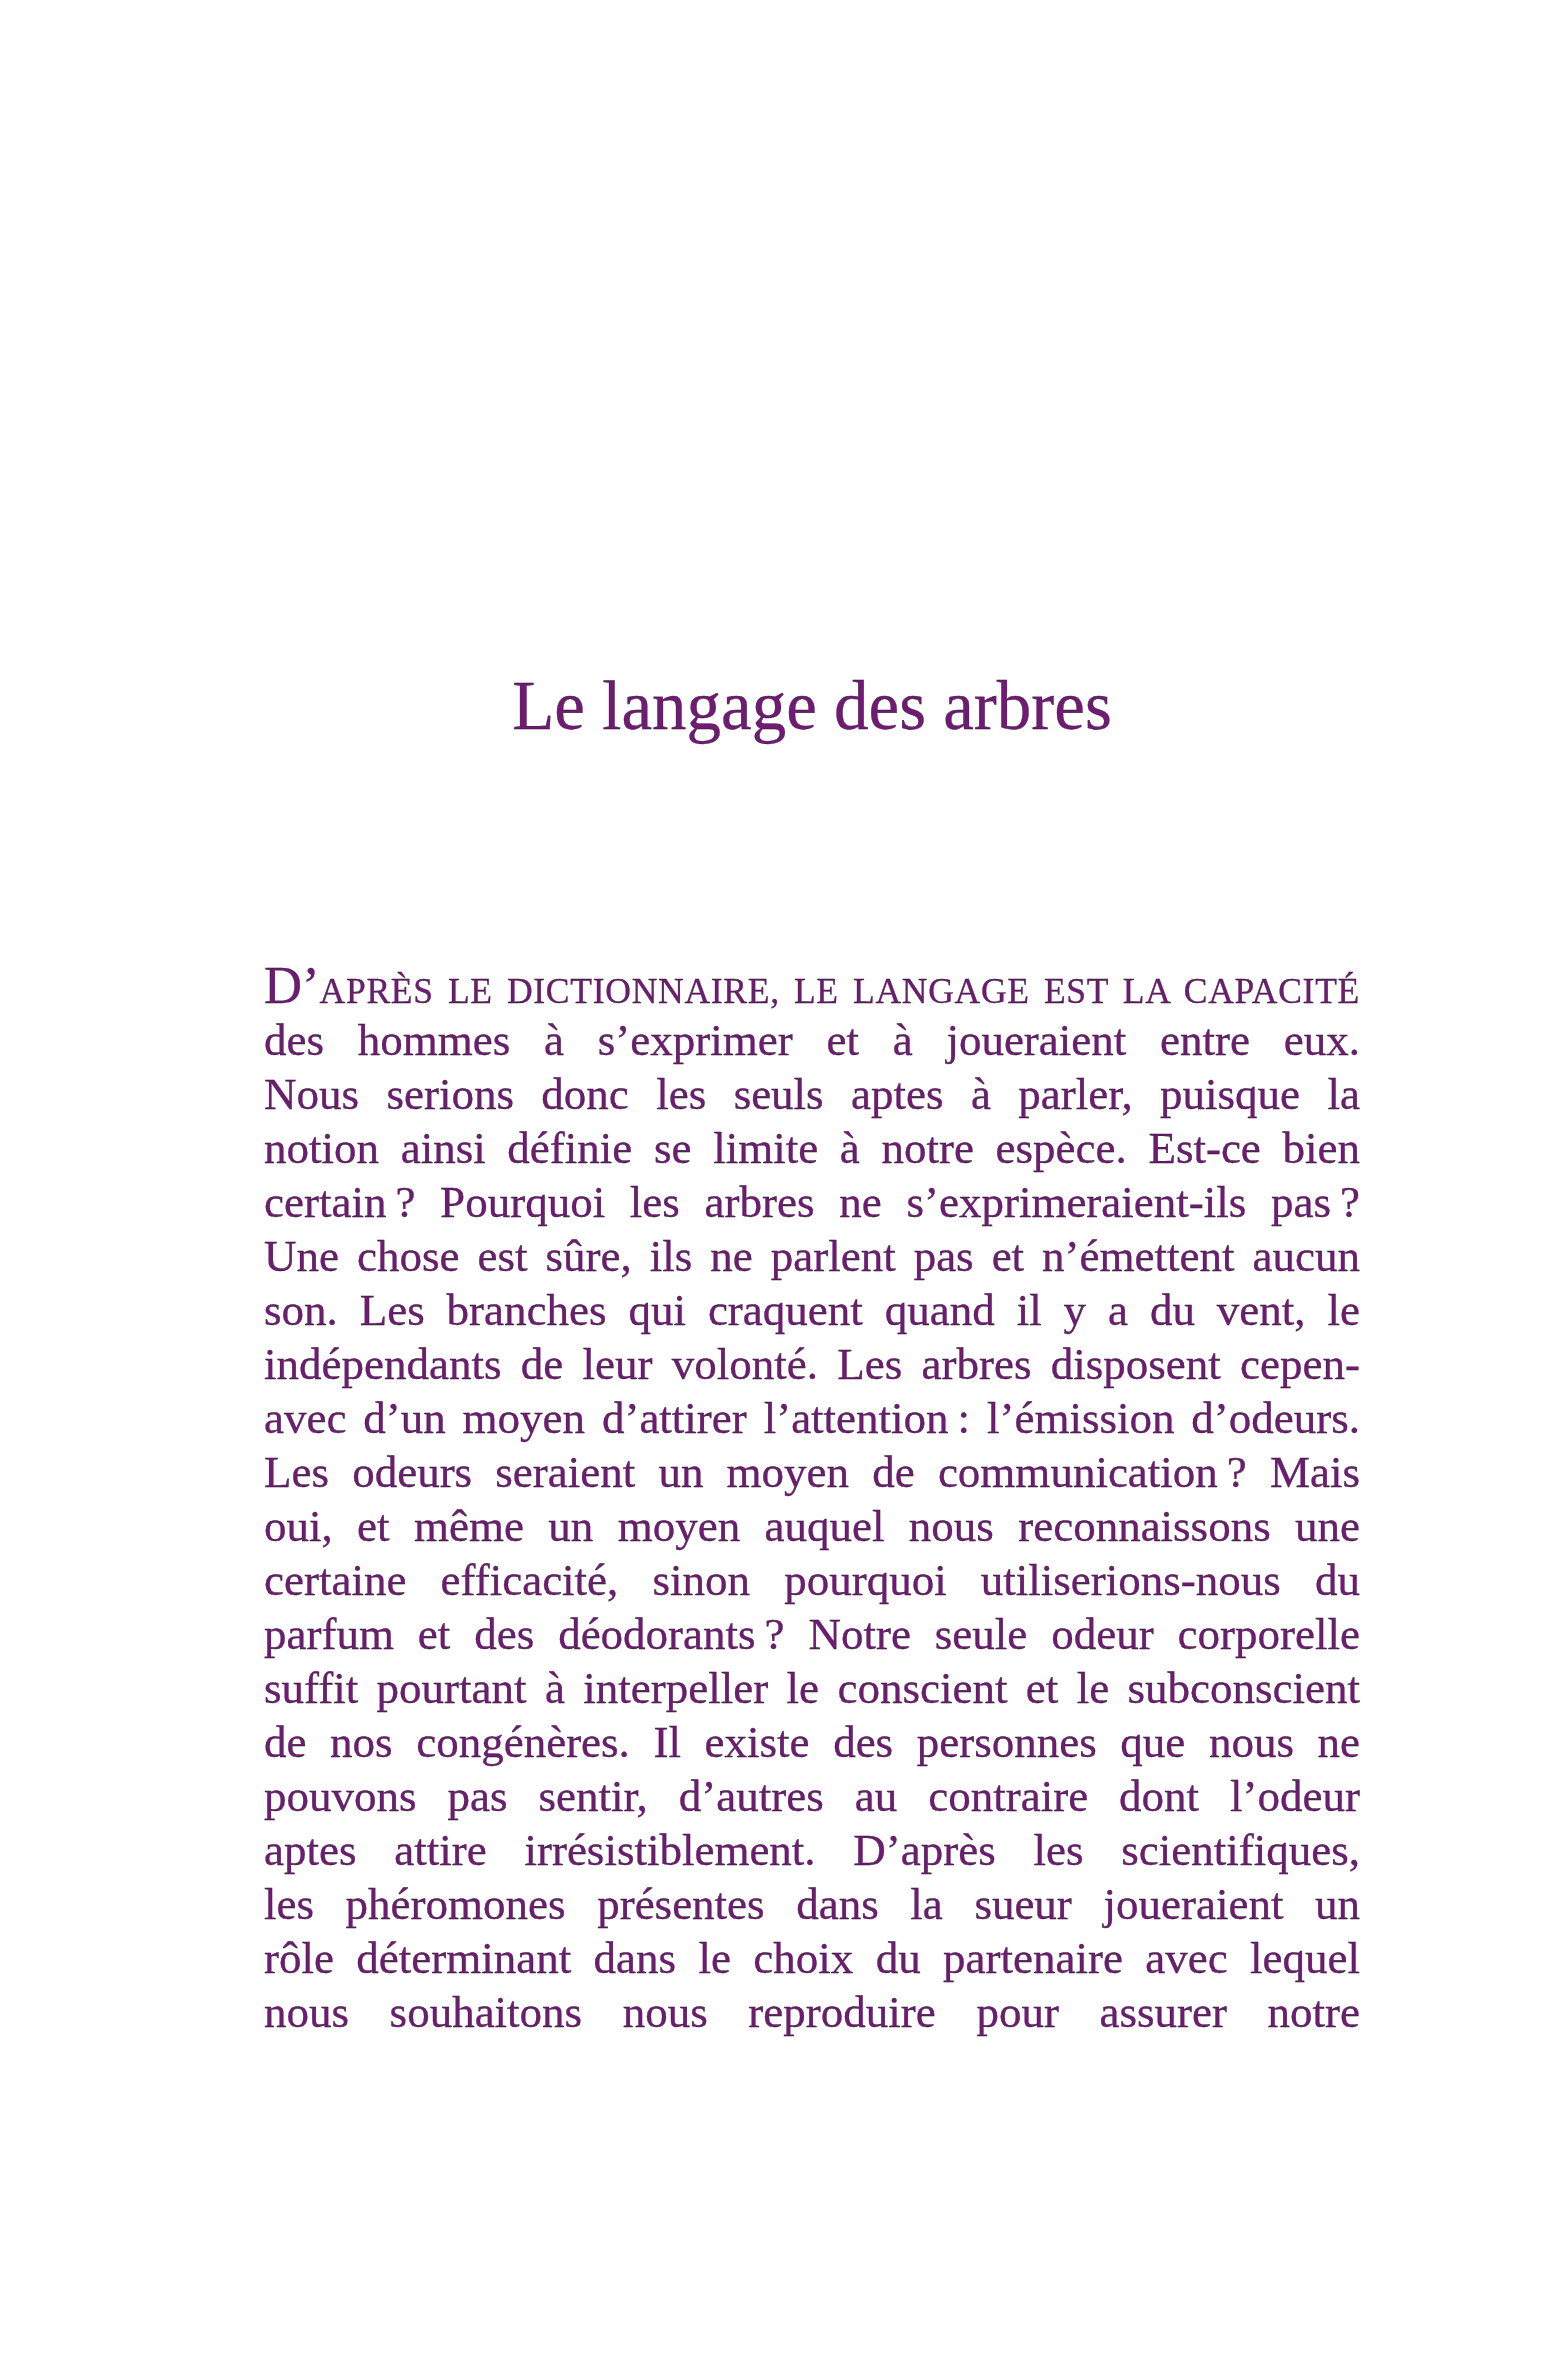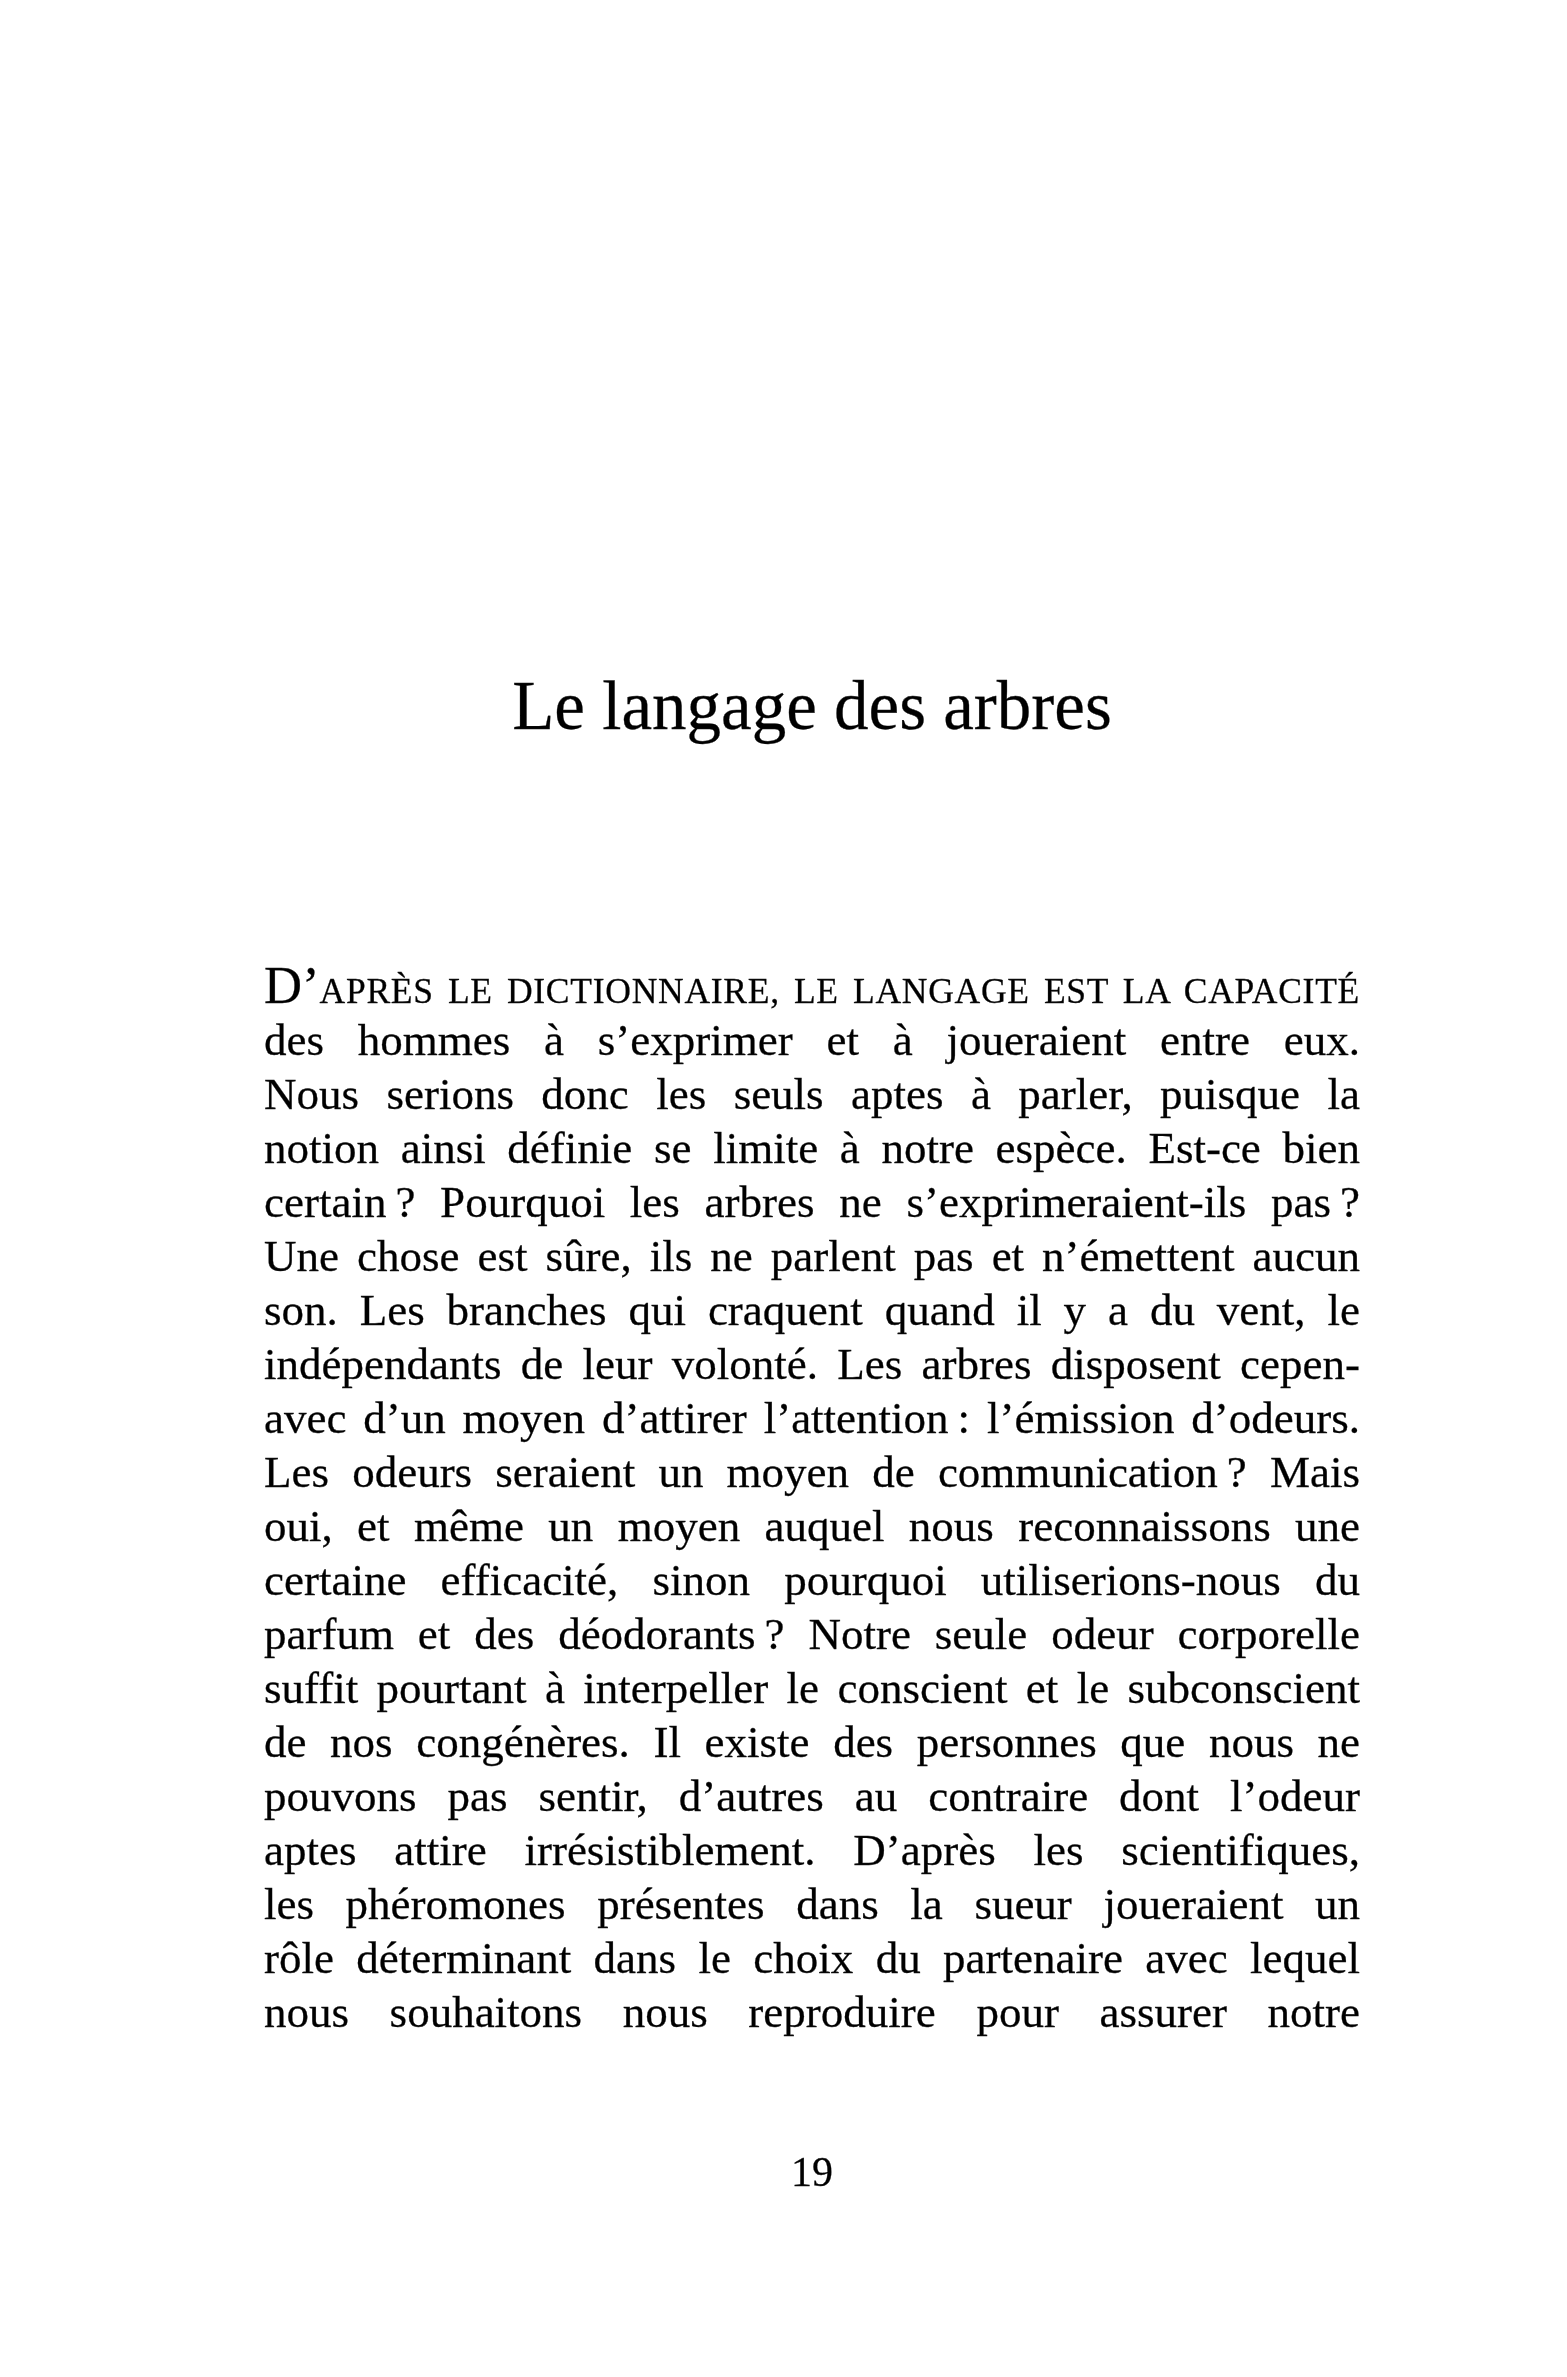"Le langage des arbres" .page { color: #000000 -> #701a75 }
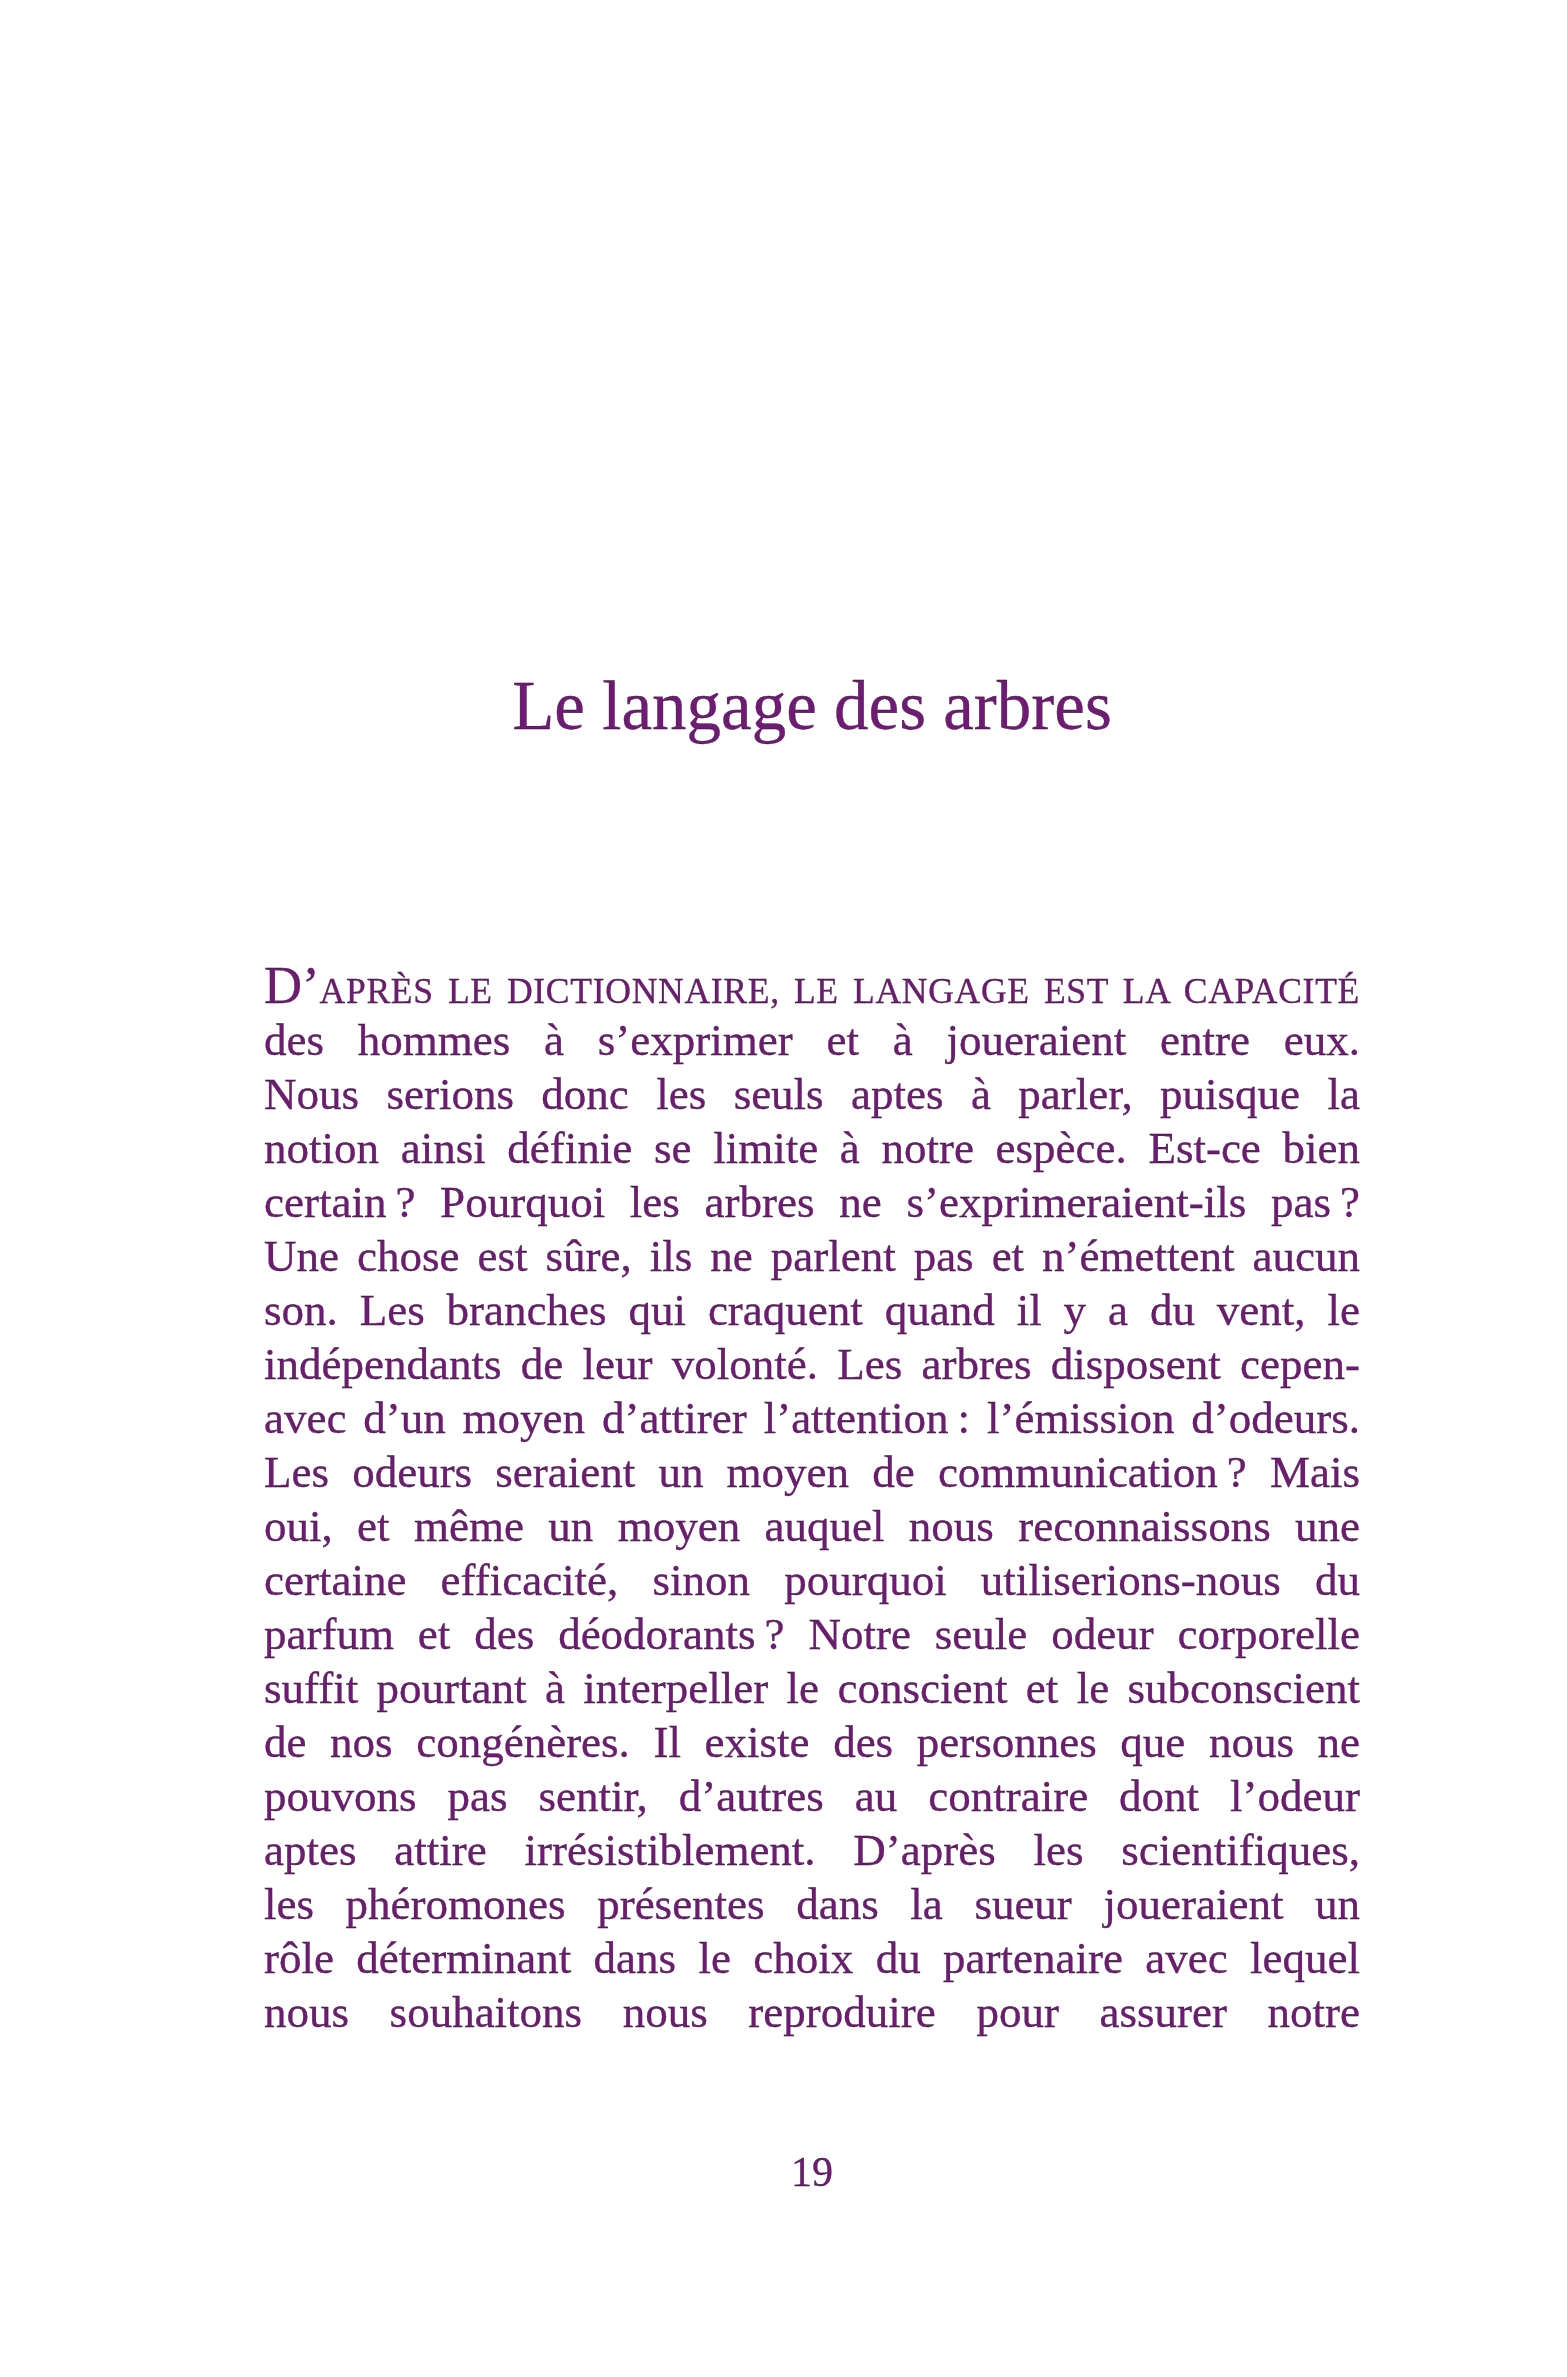"19" div.page-number { html: <div>19</div> -> none }
